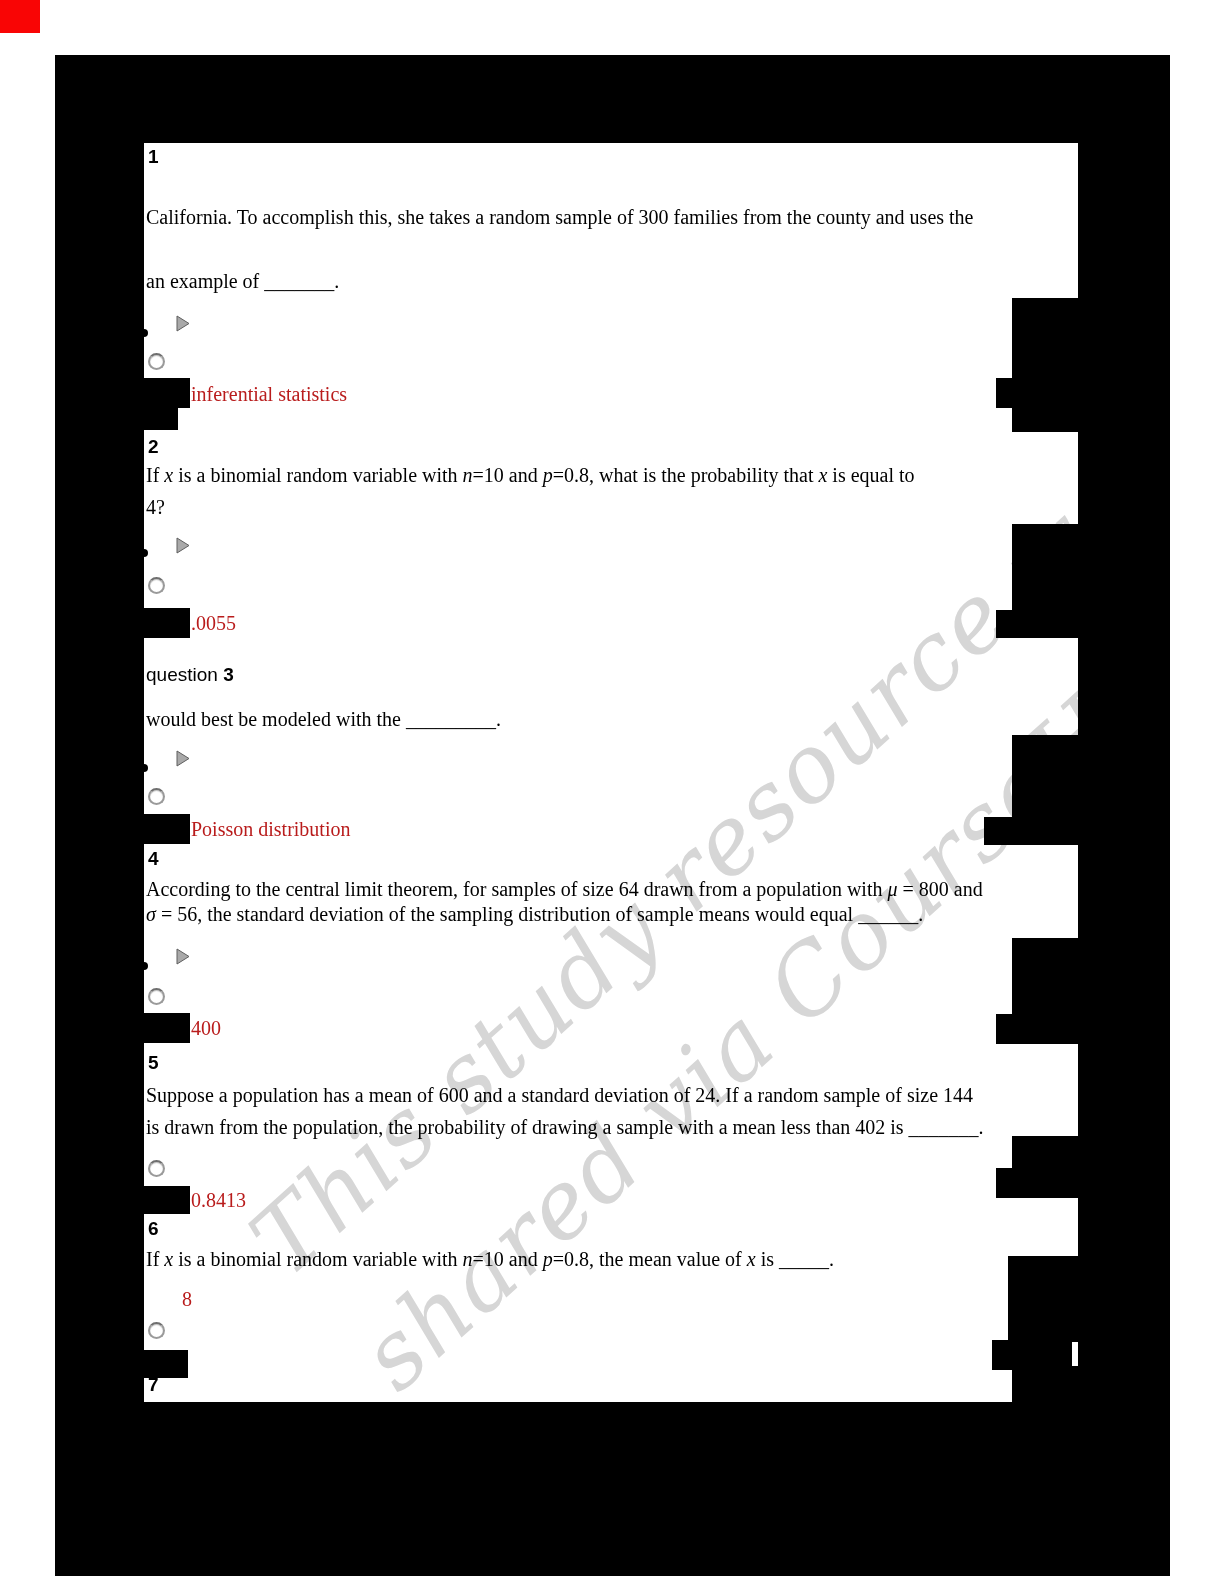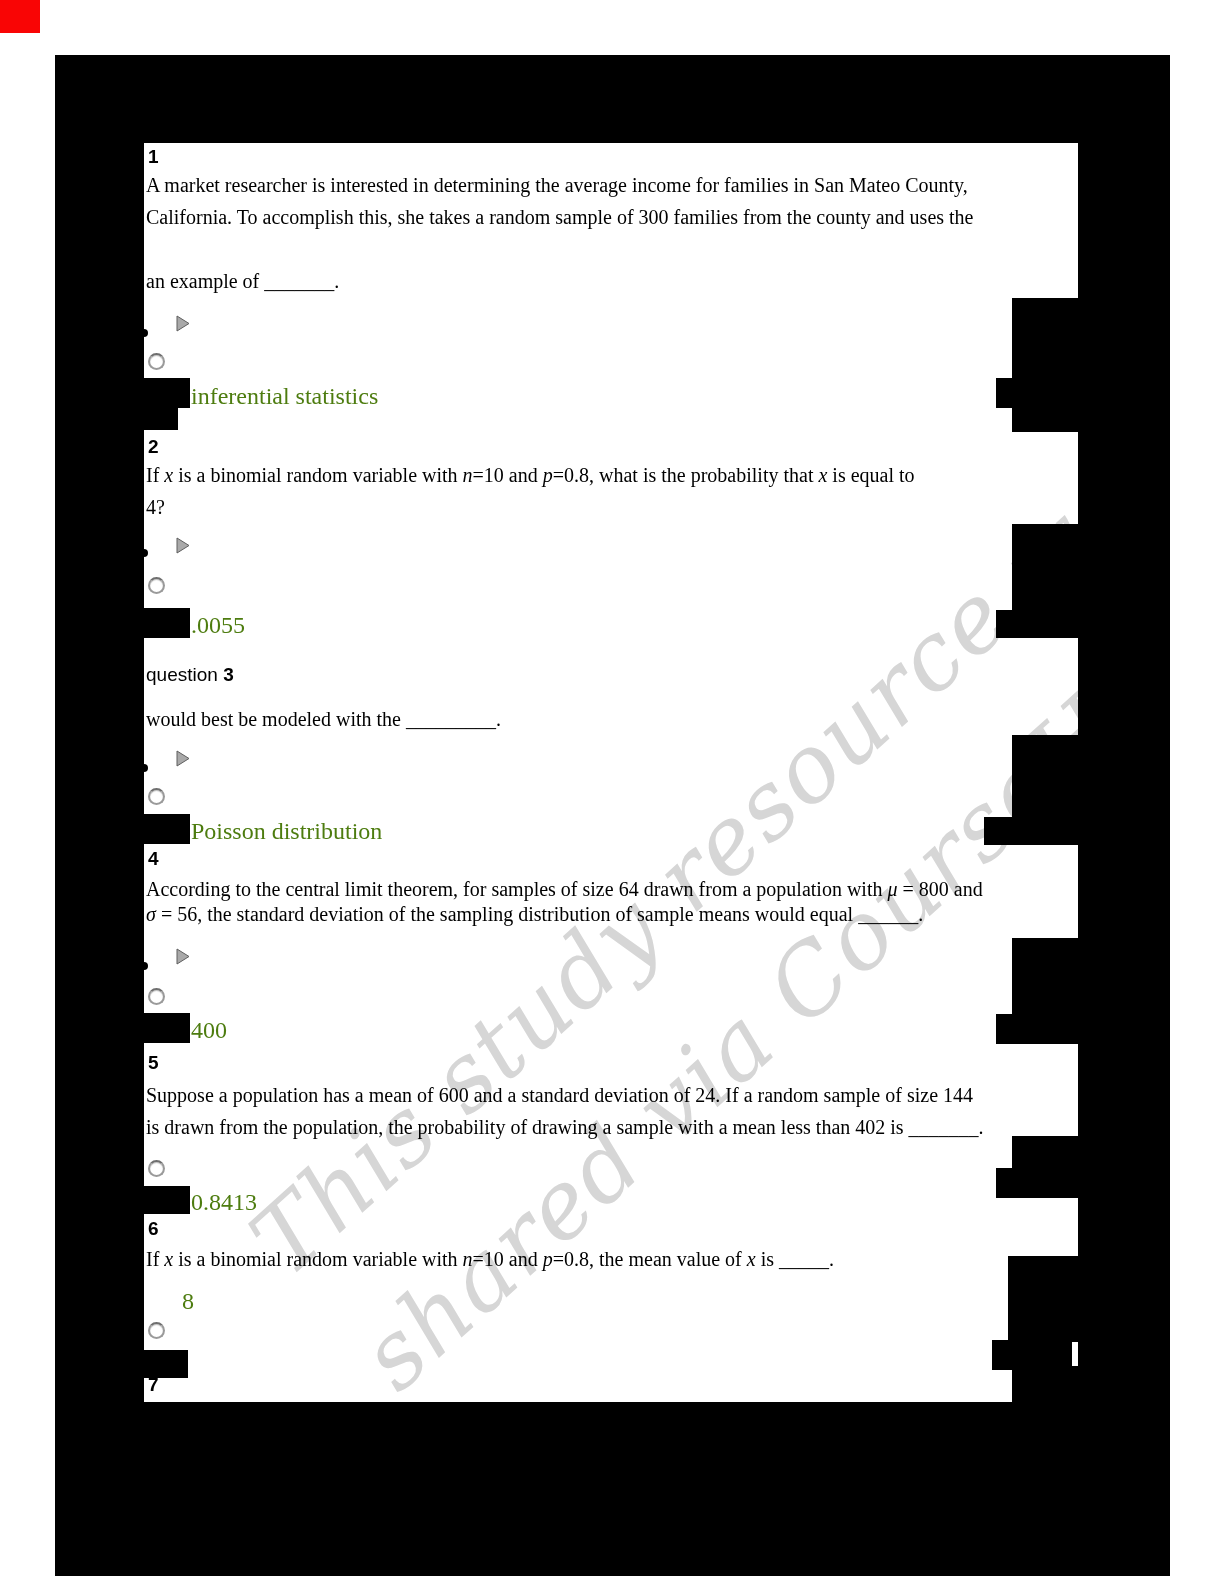"A market researcher is interested" div.qline { html: <div>A market researcher is interested in determining the average income for families in San Mateo County,</div> -> none }
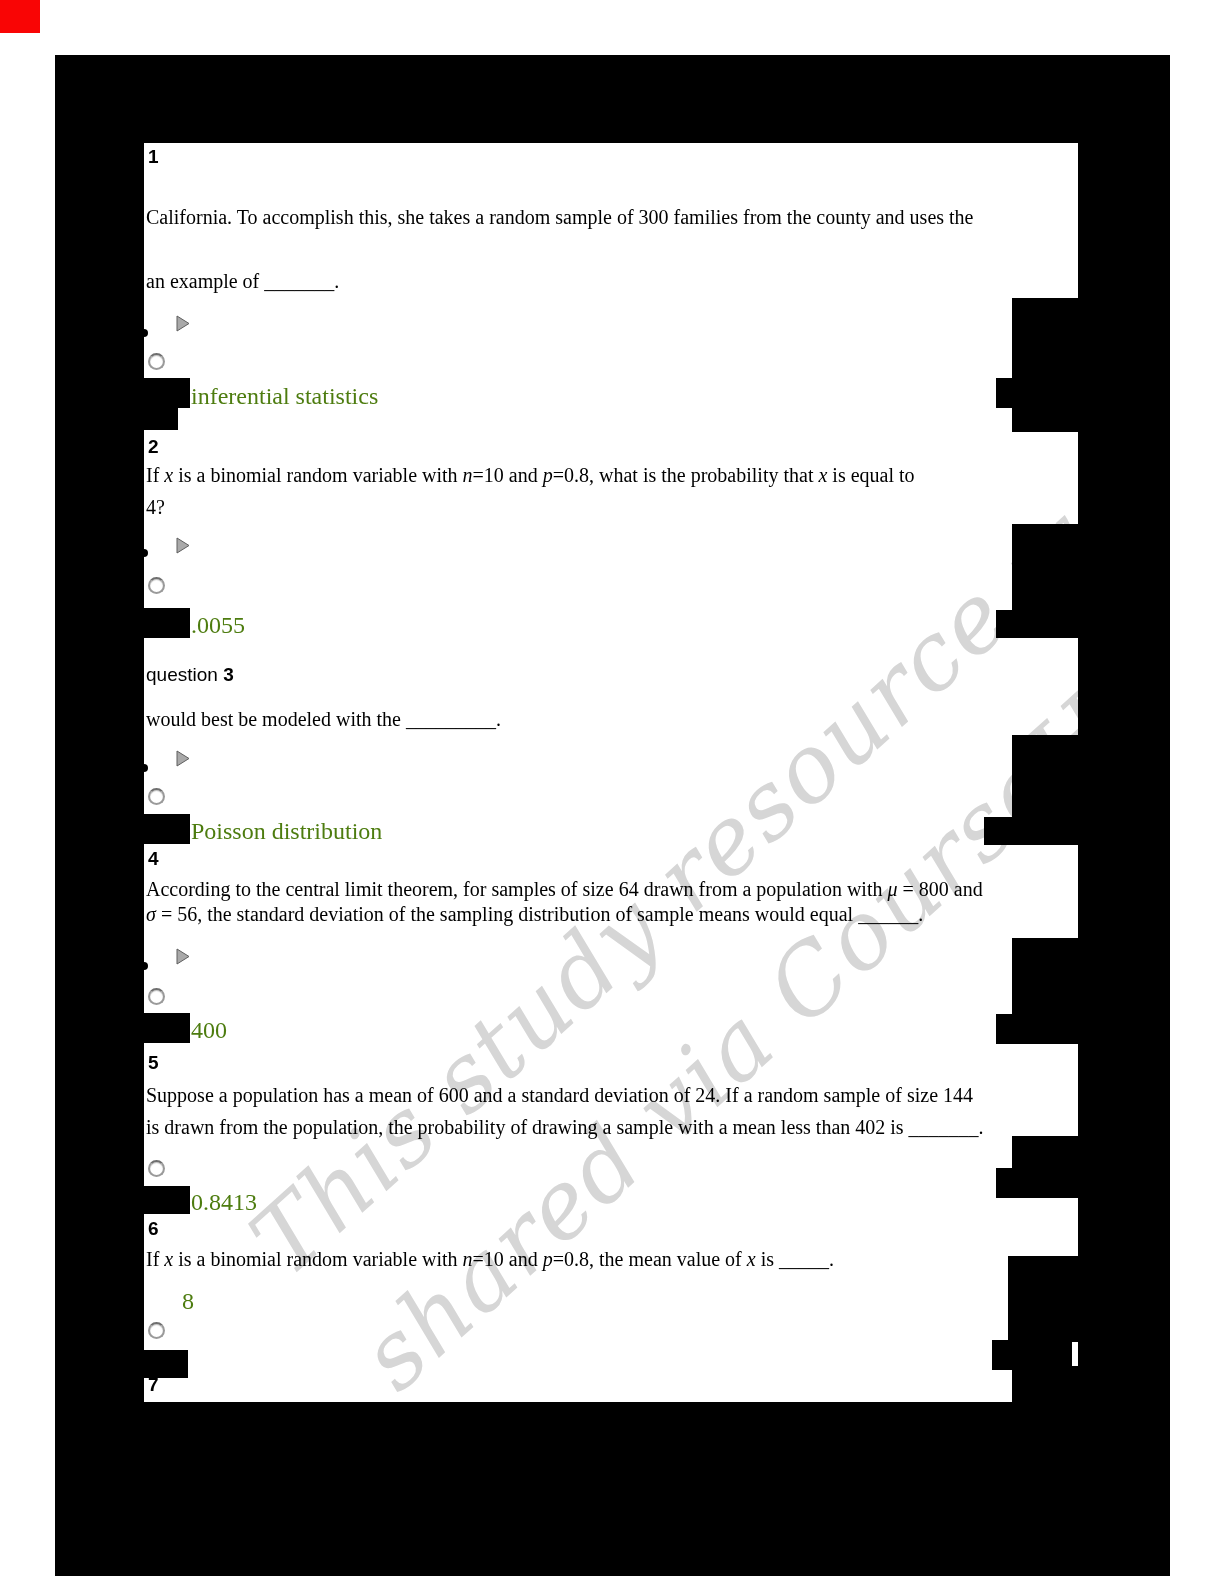"inferential statistics" .ansline { color: #4d7c0f -> #b91c1c; font-size: 24px -> 20px }
